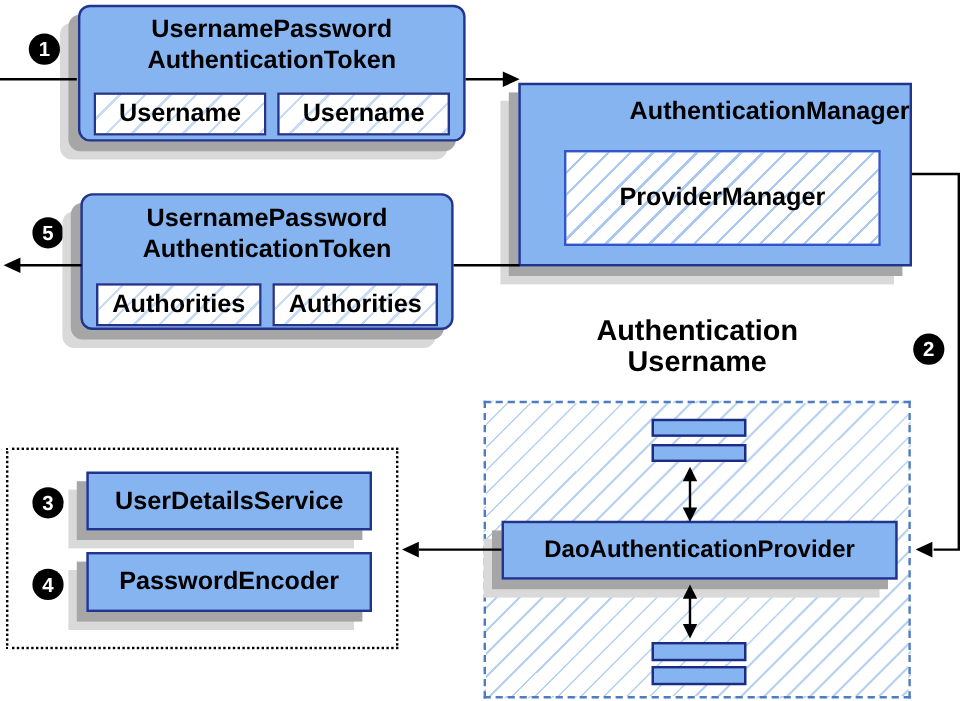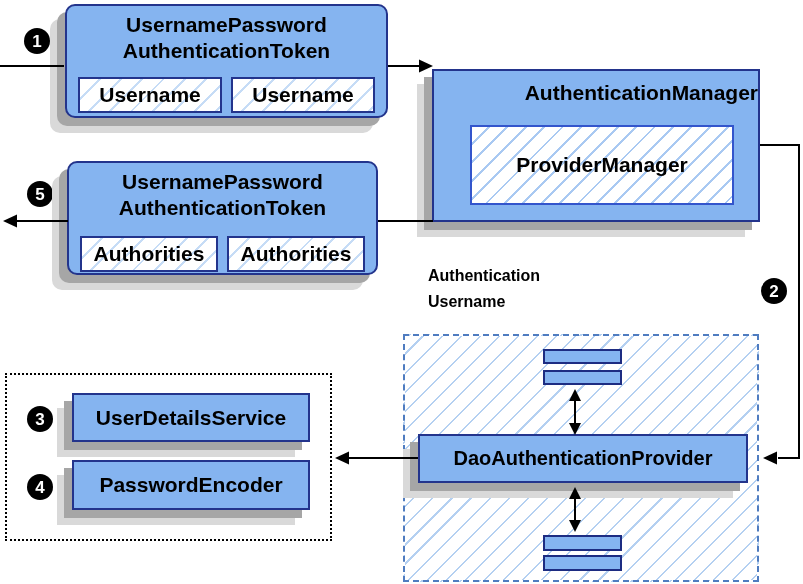"Authentication" div.abs { font-size: 16px -> 24px; text-align: none -> center }
